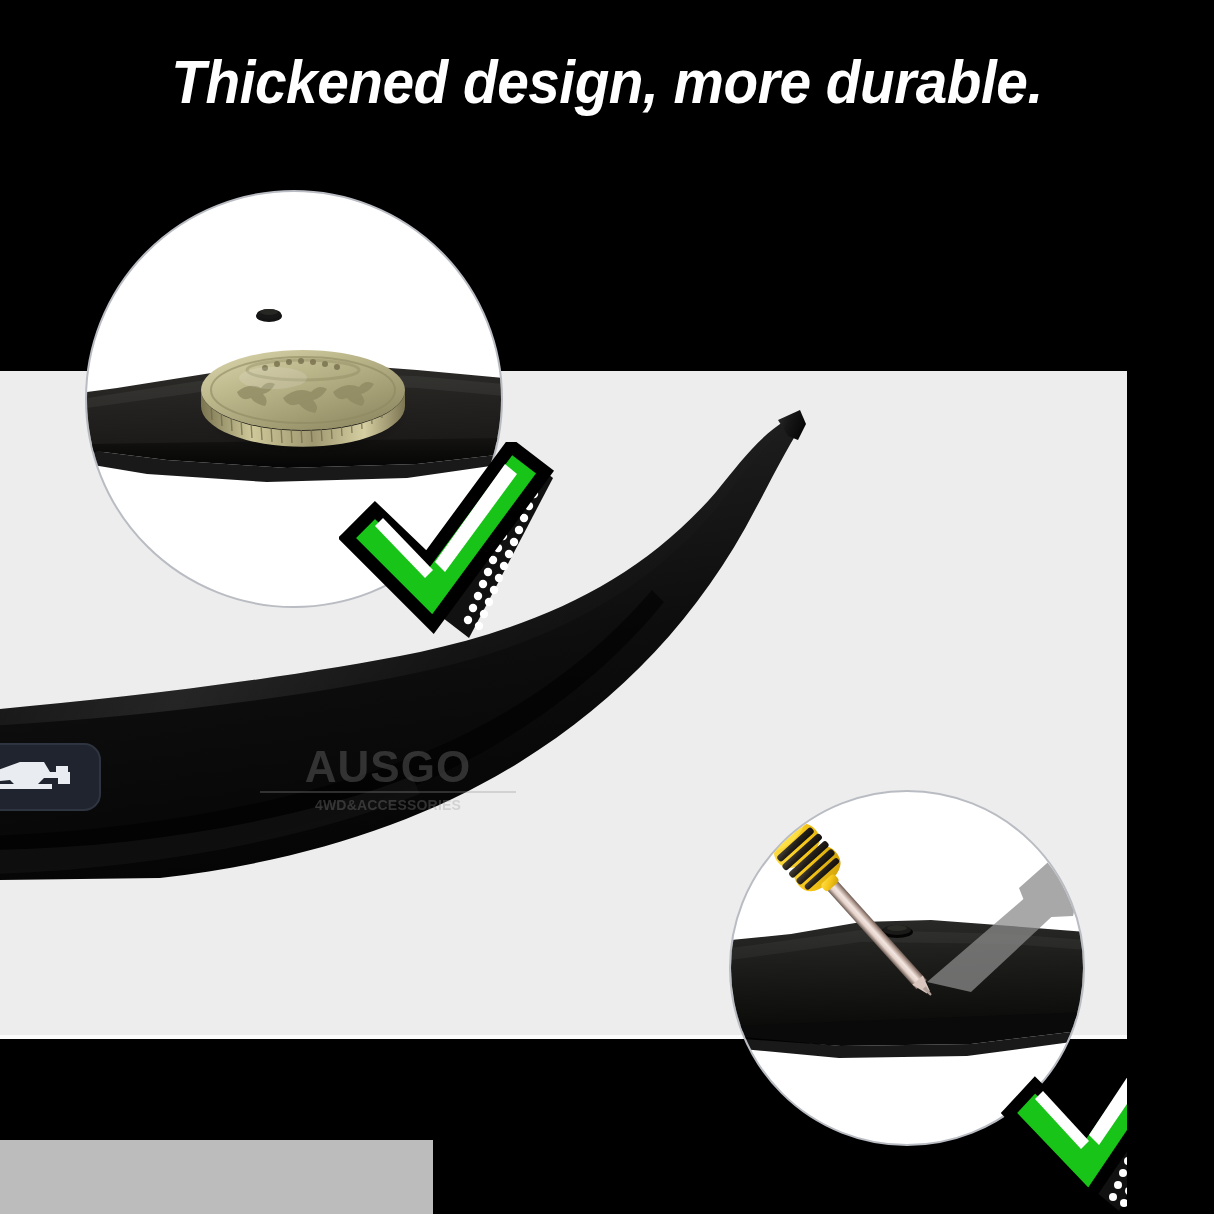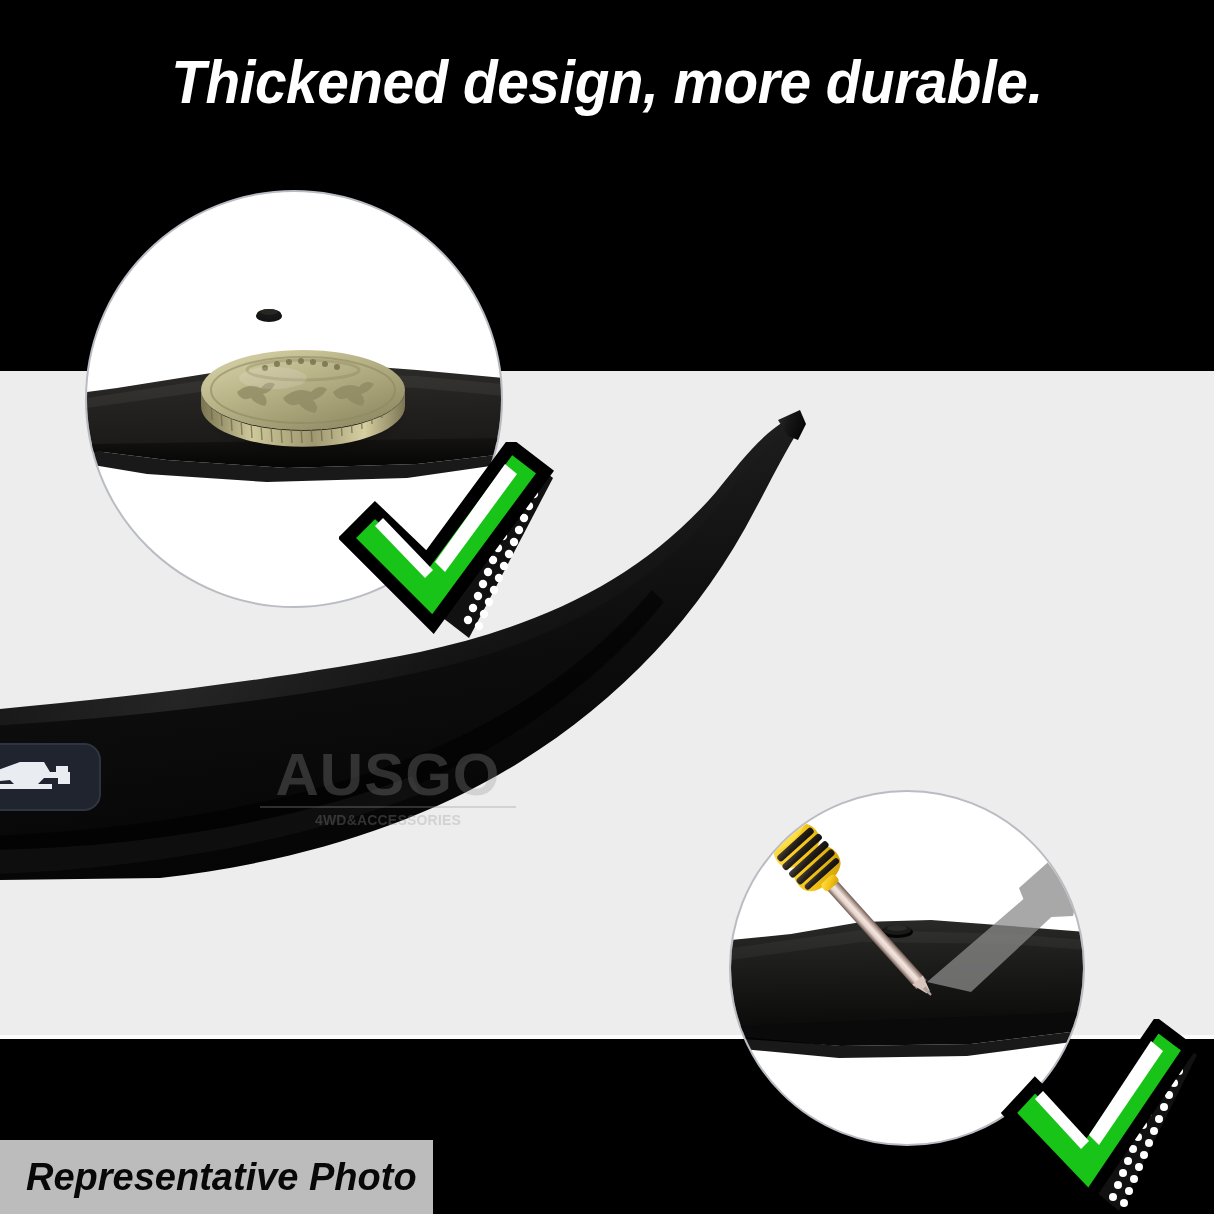"Thickened design, more durable." #stage { width: 1214px -> 1127px }
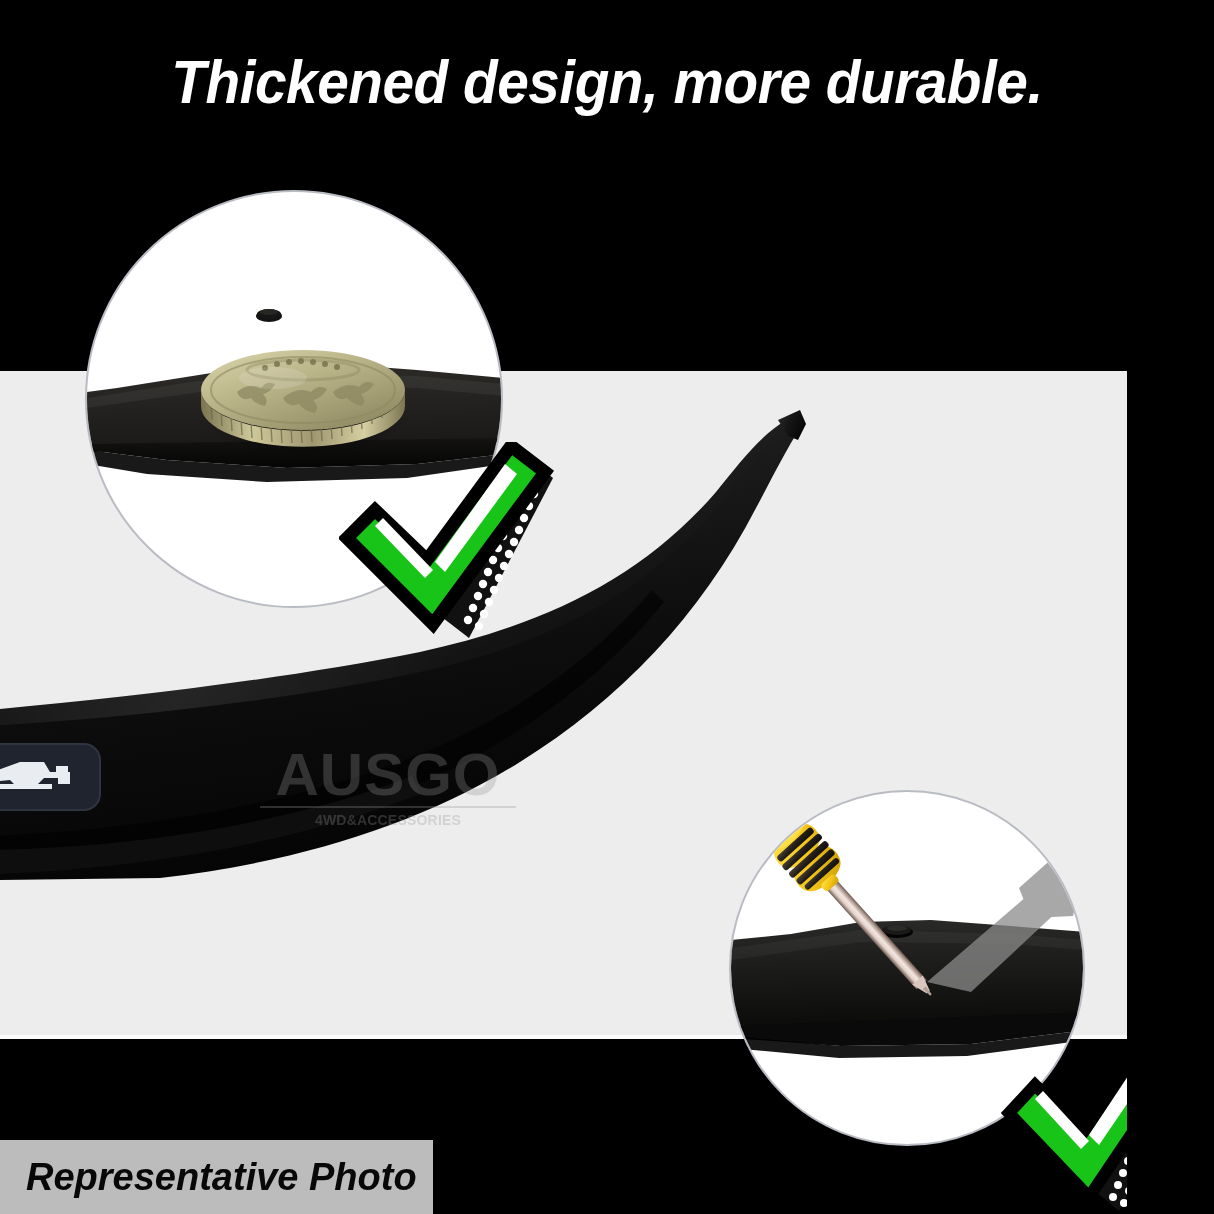"AUSGO" .watermark .wm-main { font-size: 60px -> 44px }
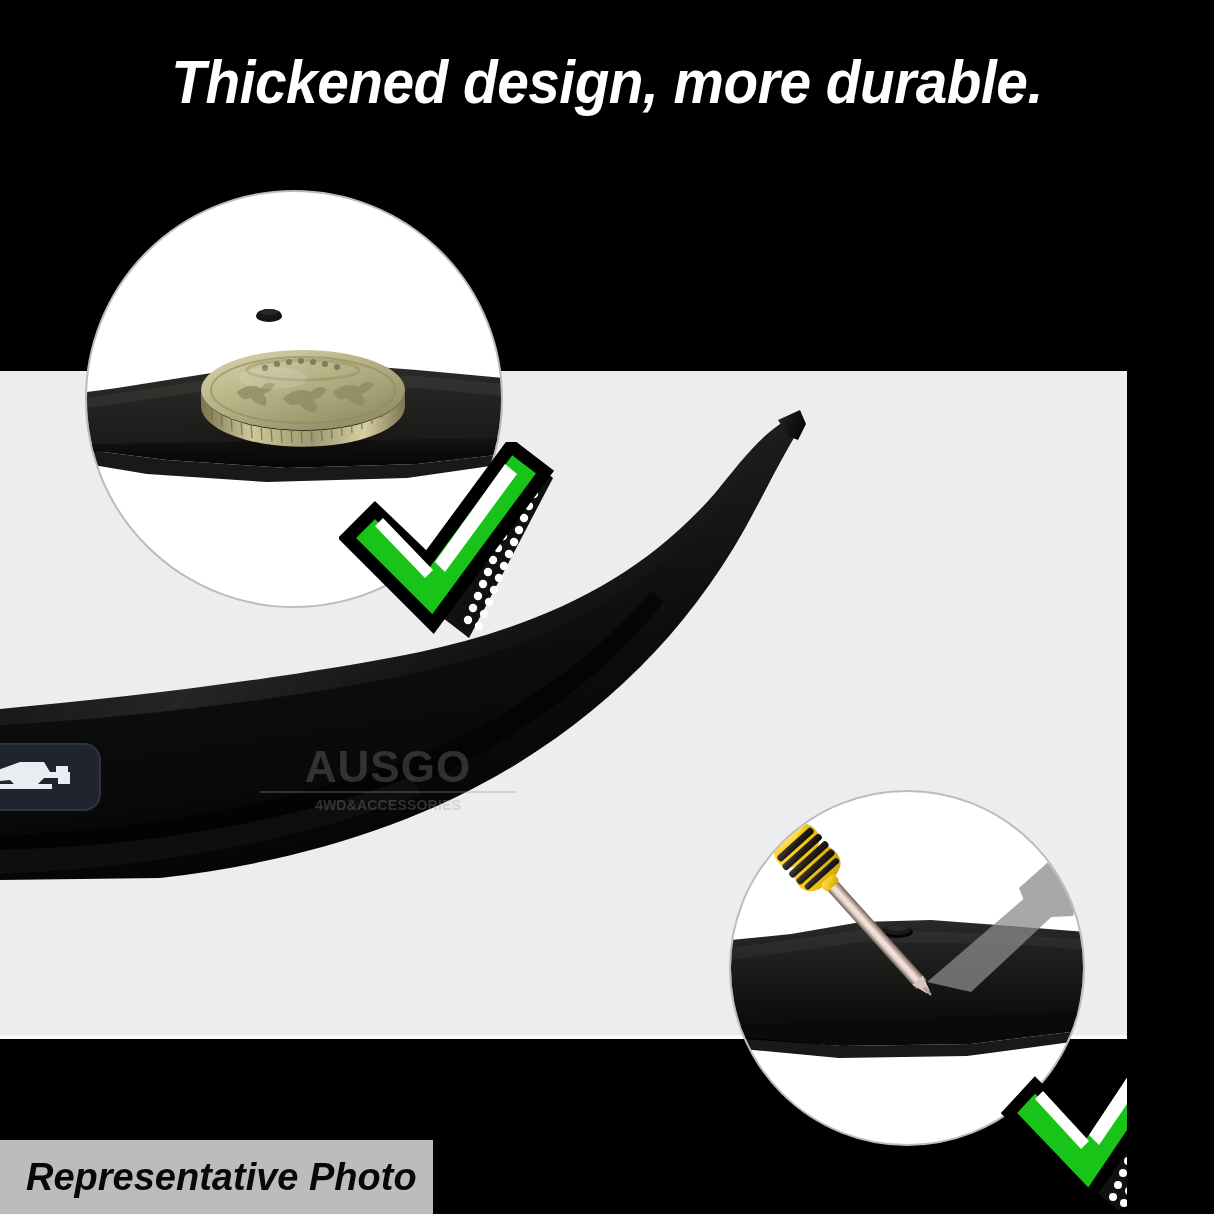"Representative Photo" div.caption-text { html: <div>Representative Photo</div> -> none }
